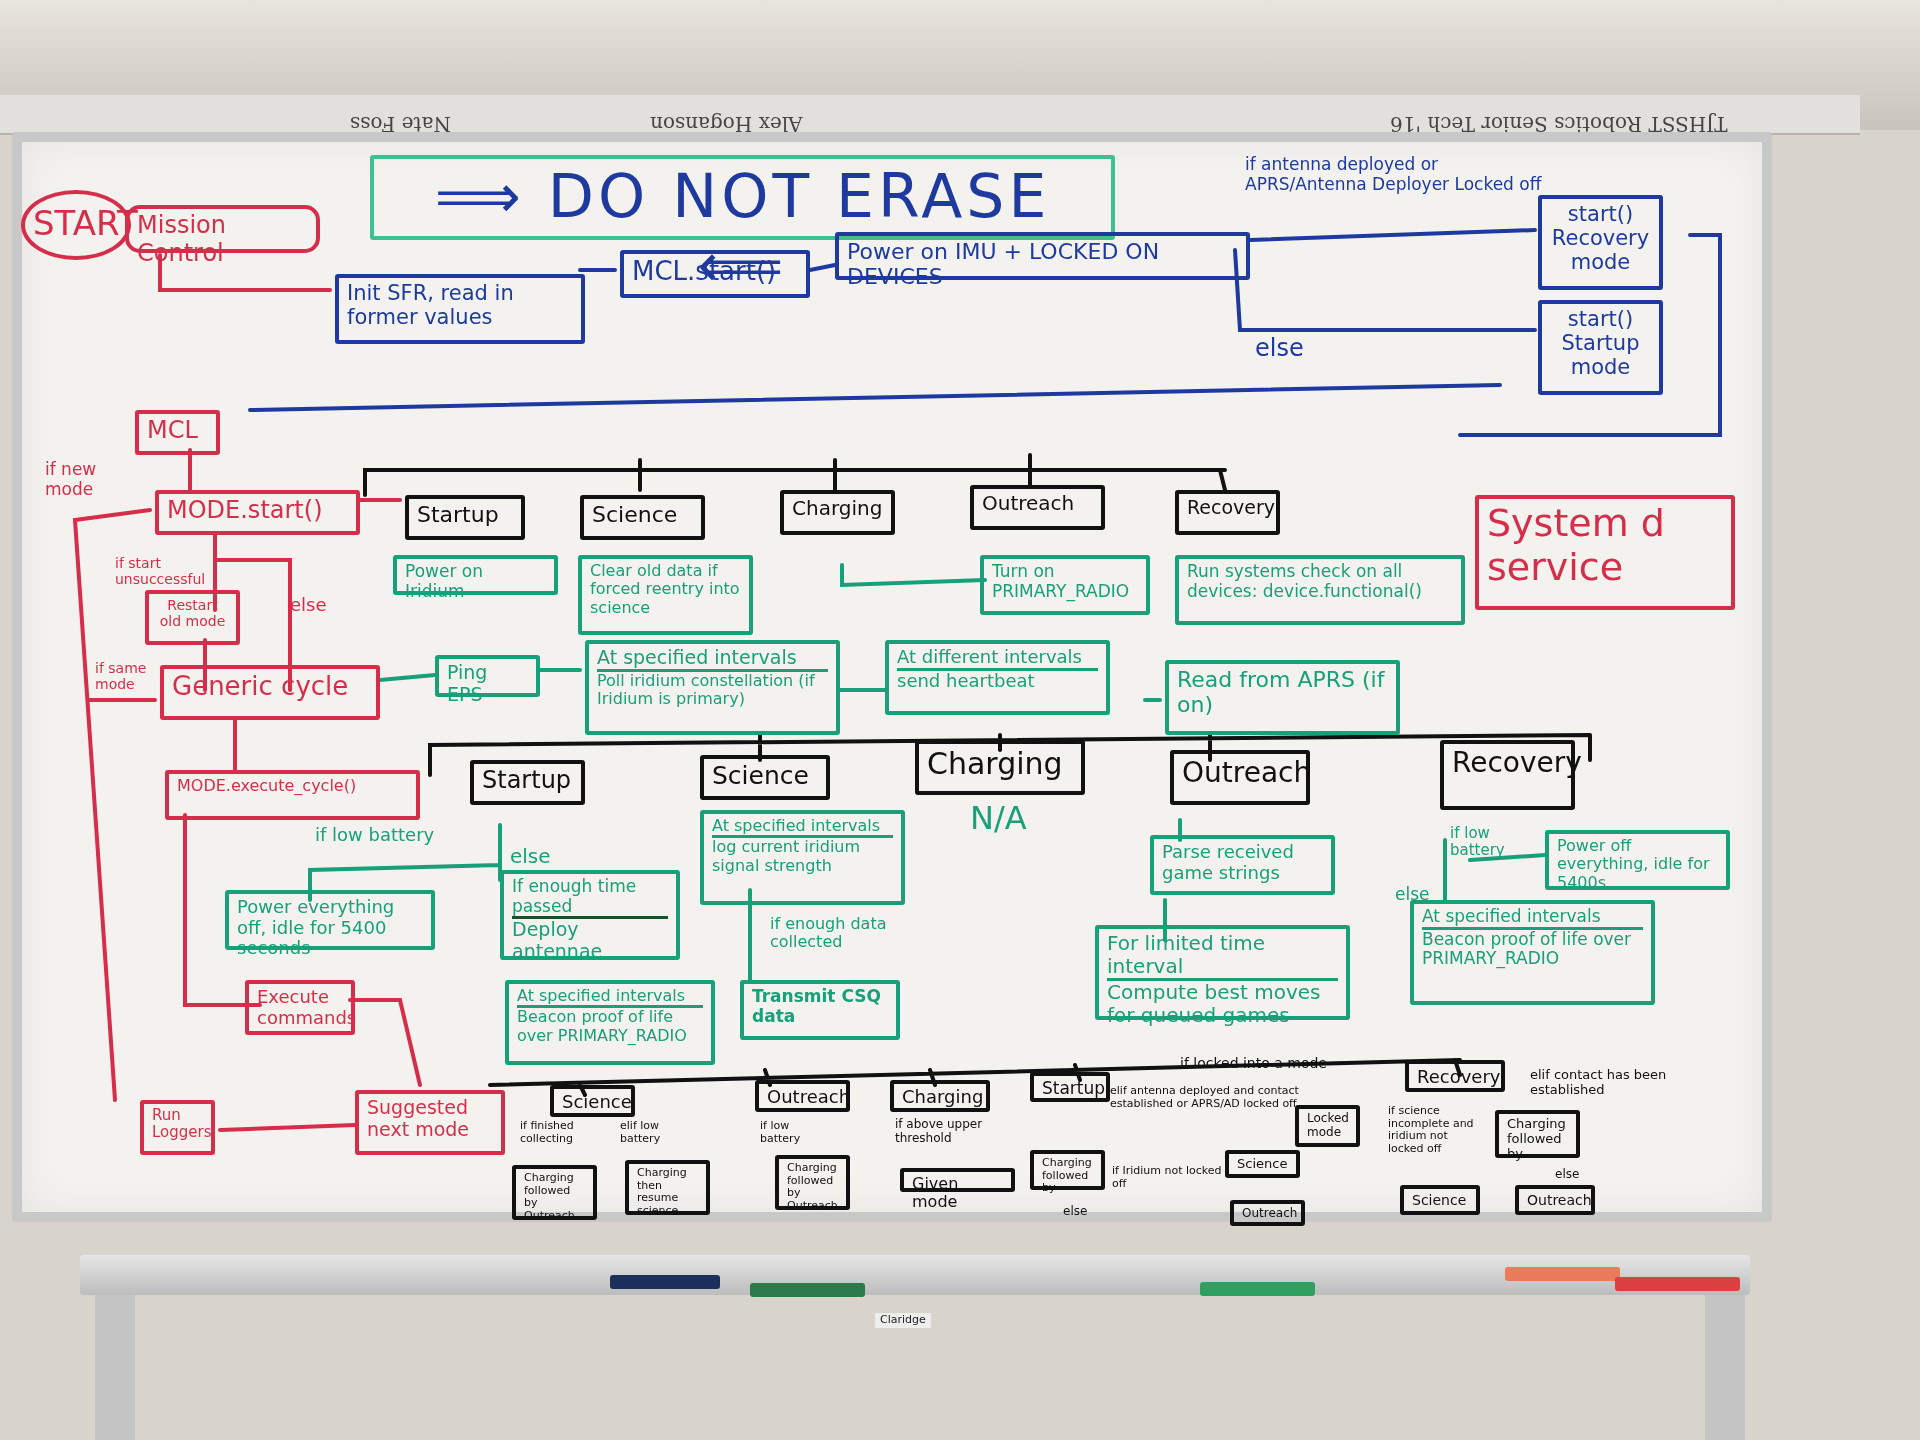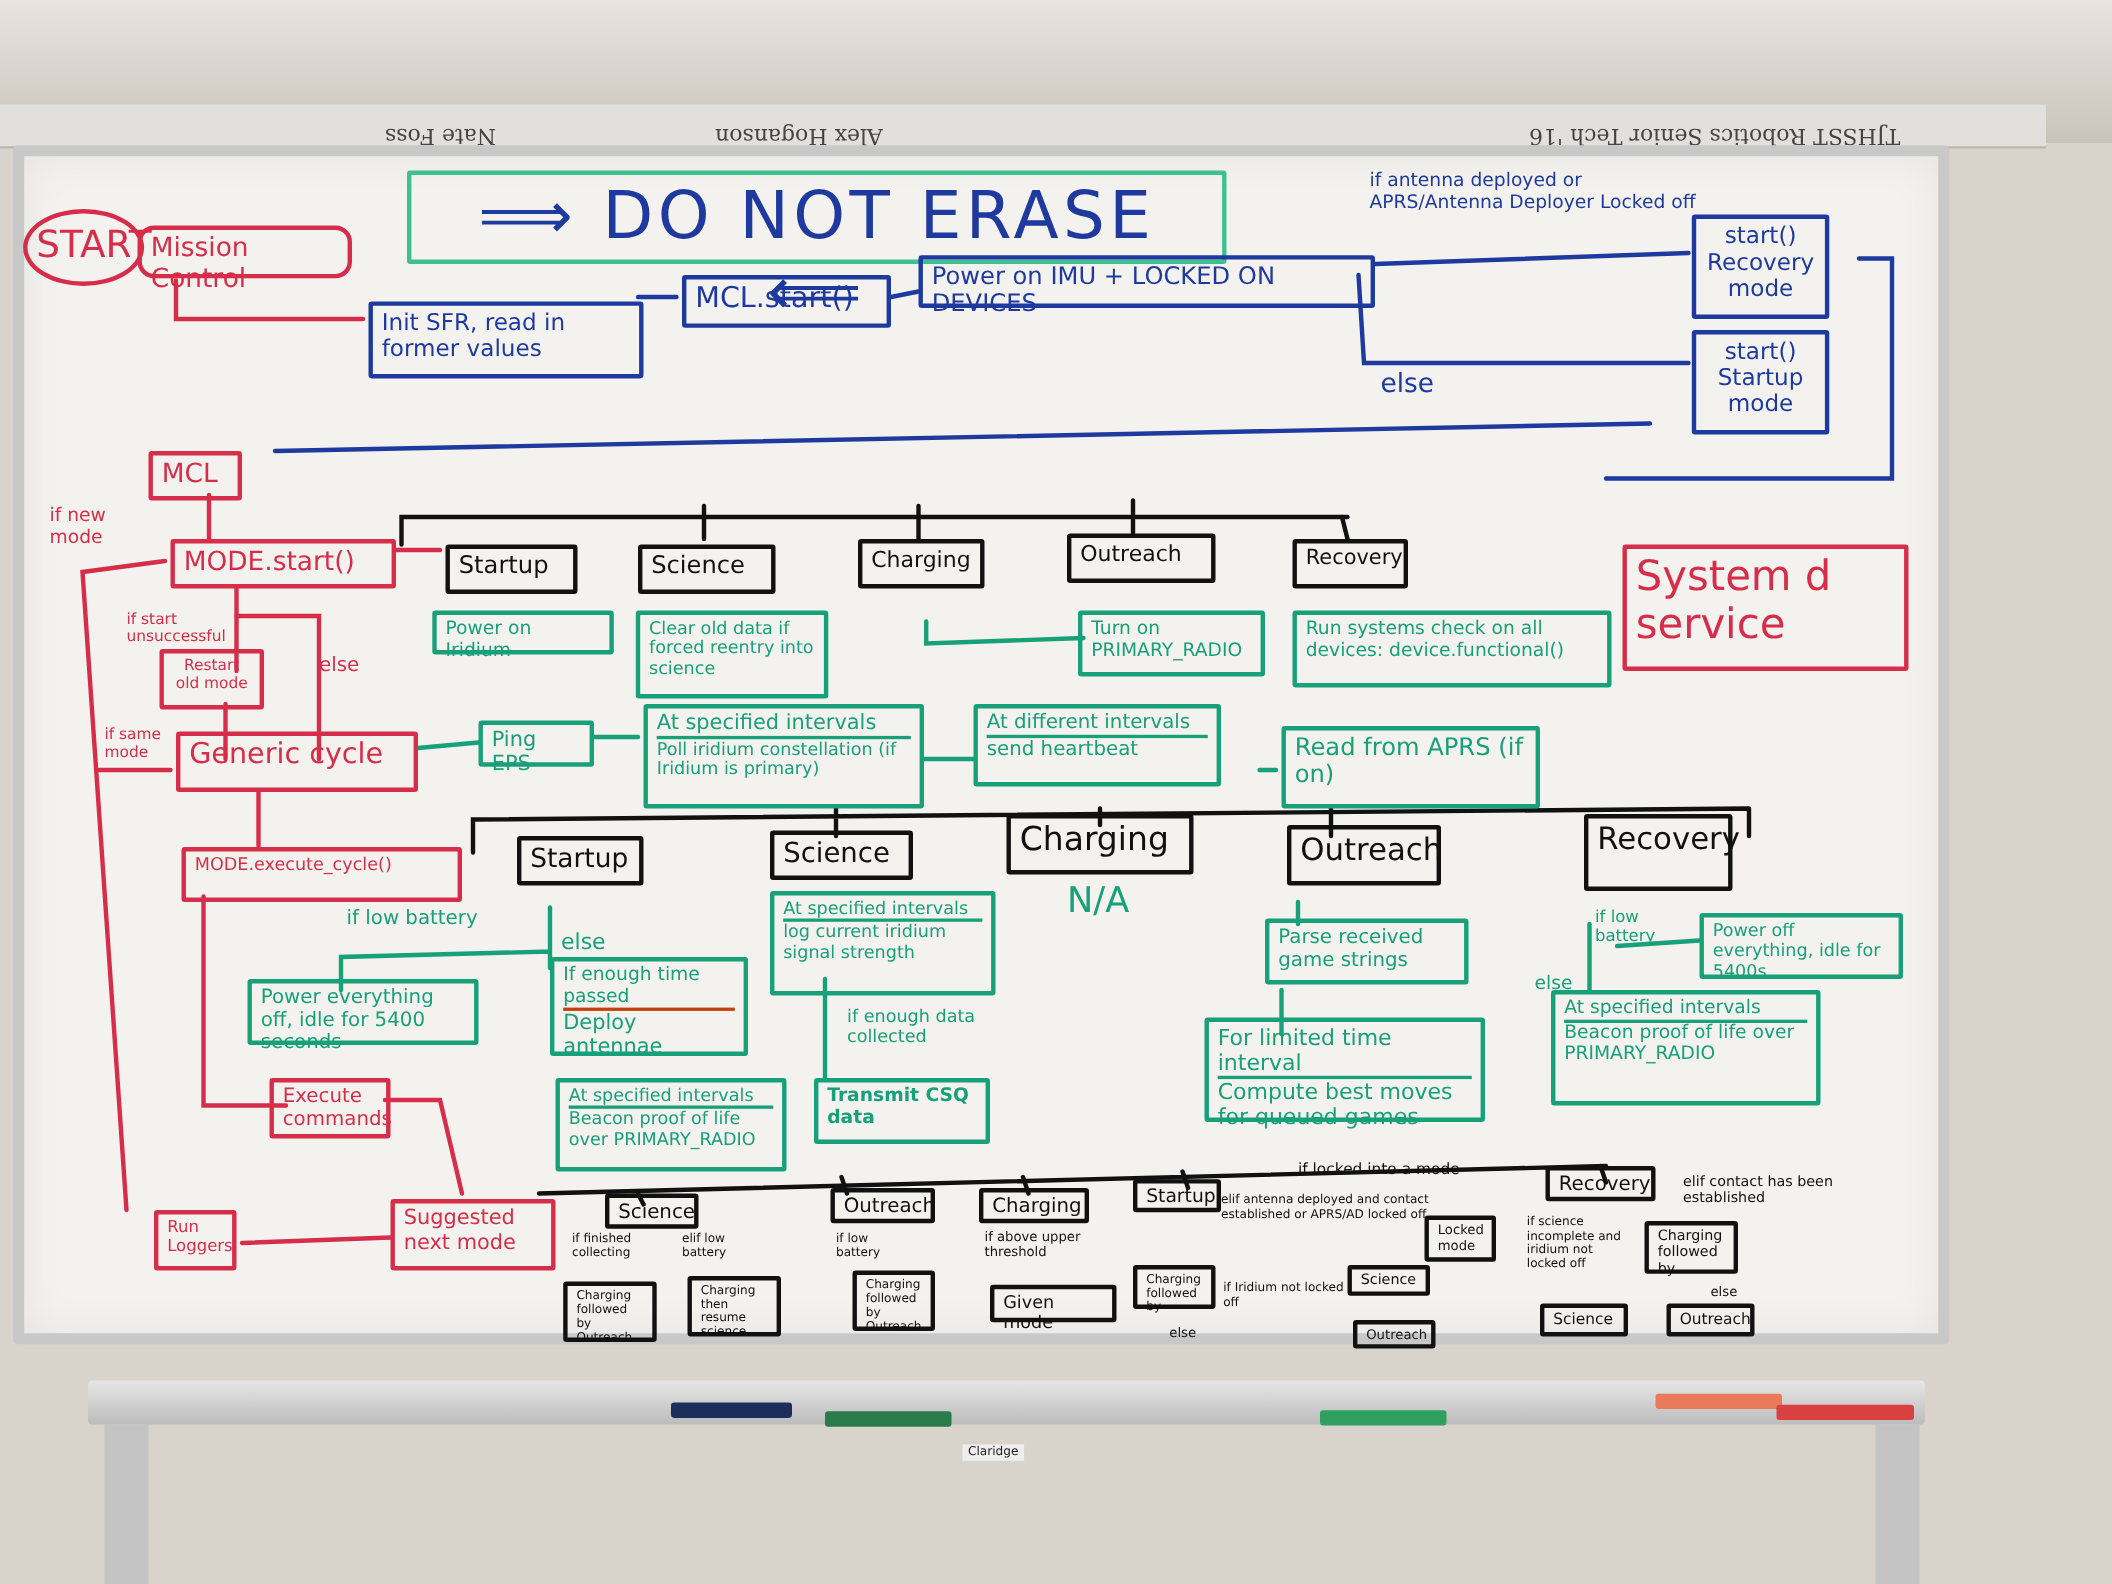"If enough time passed" div { border-bottom: 3px solid #c2410c -> 3px solid #14532d }
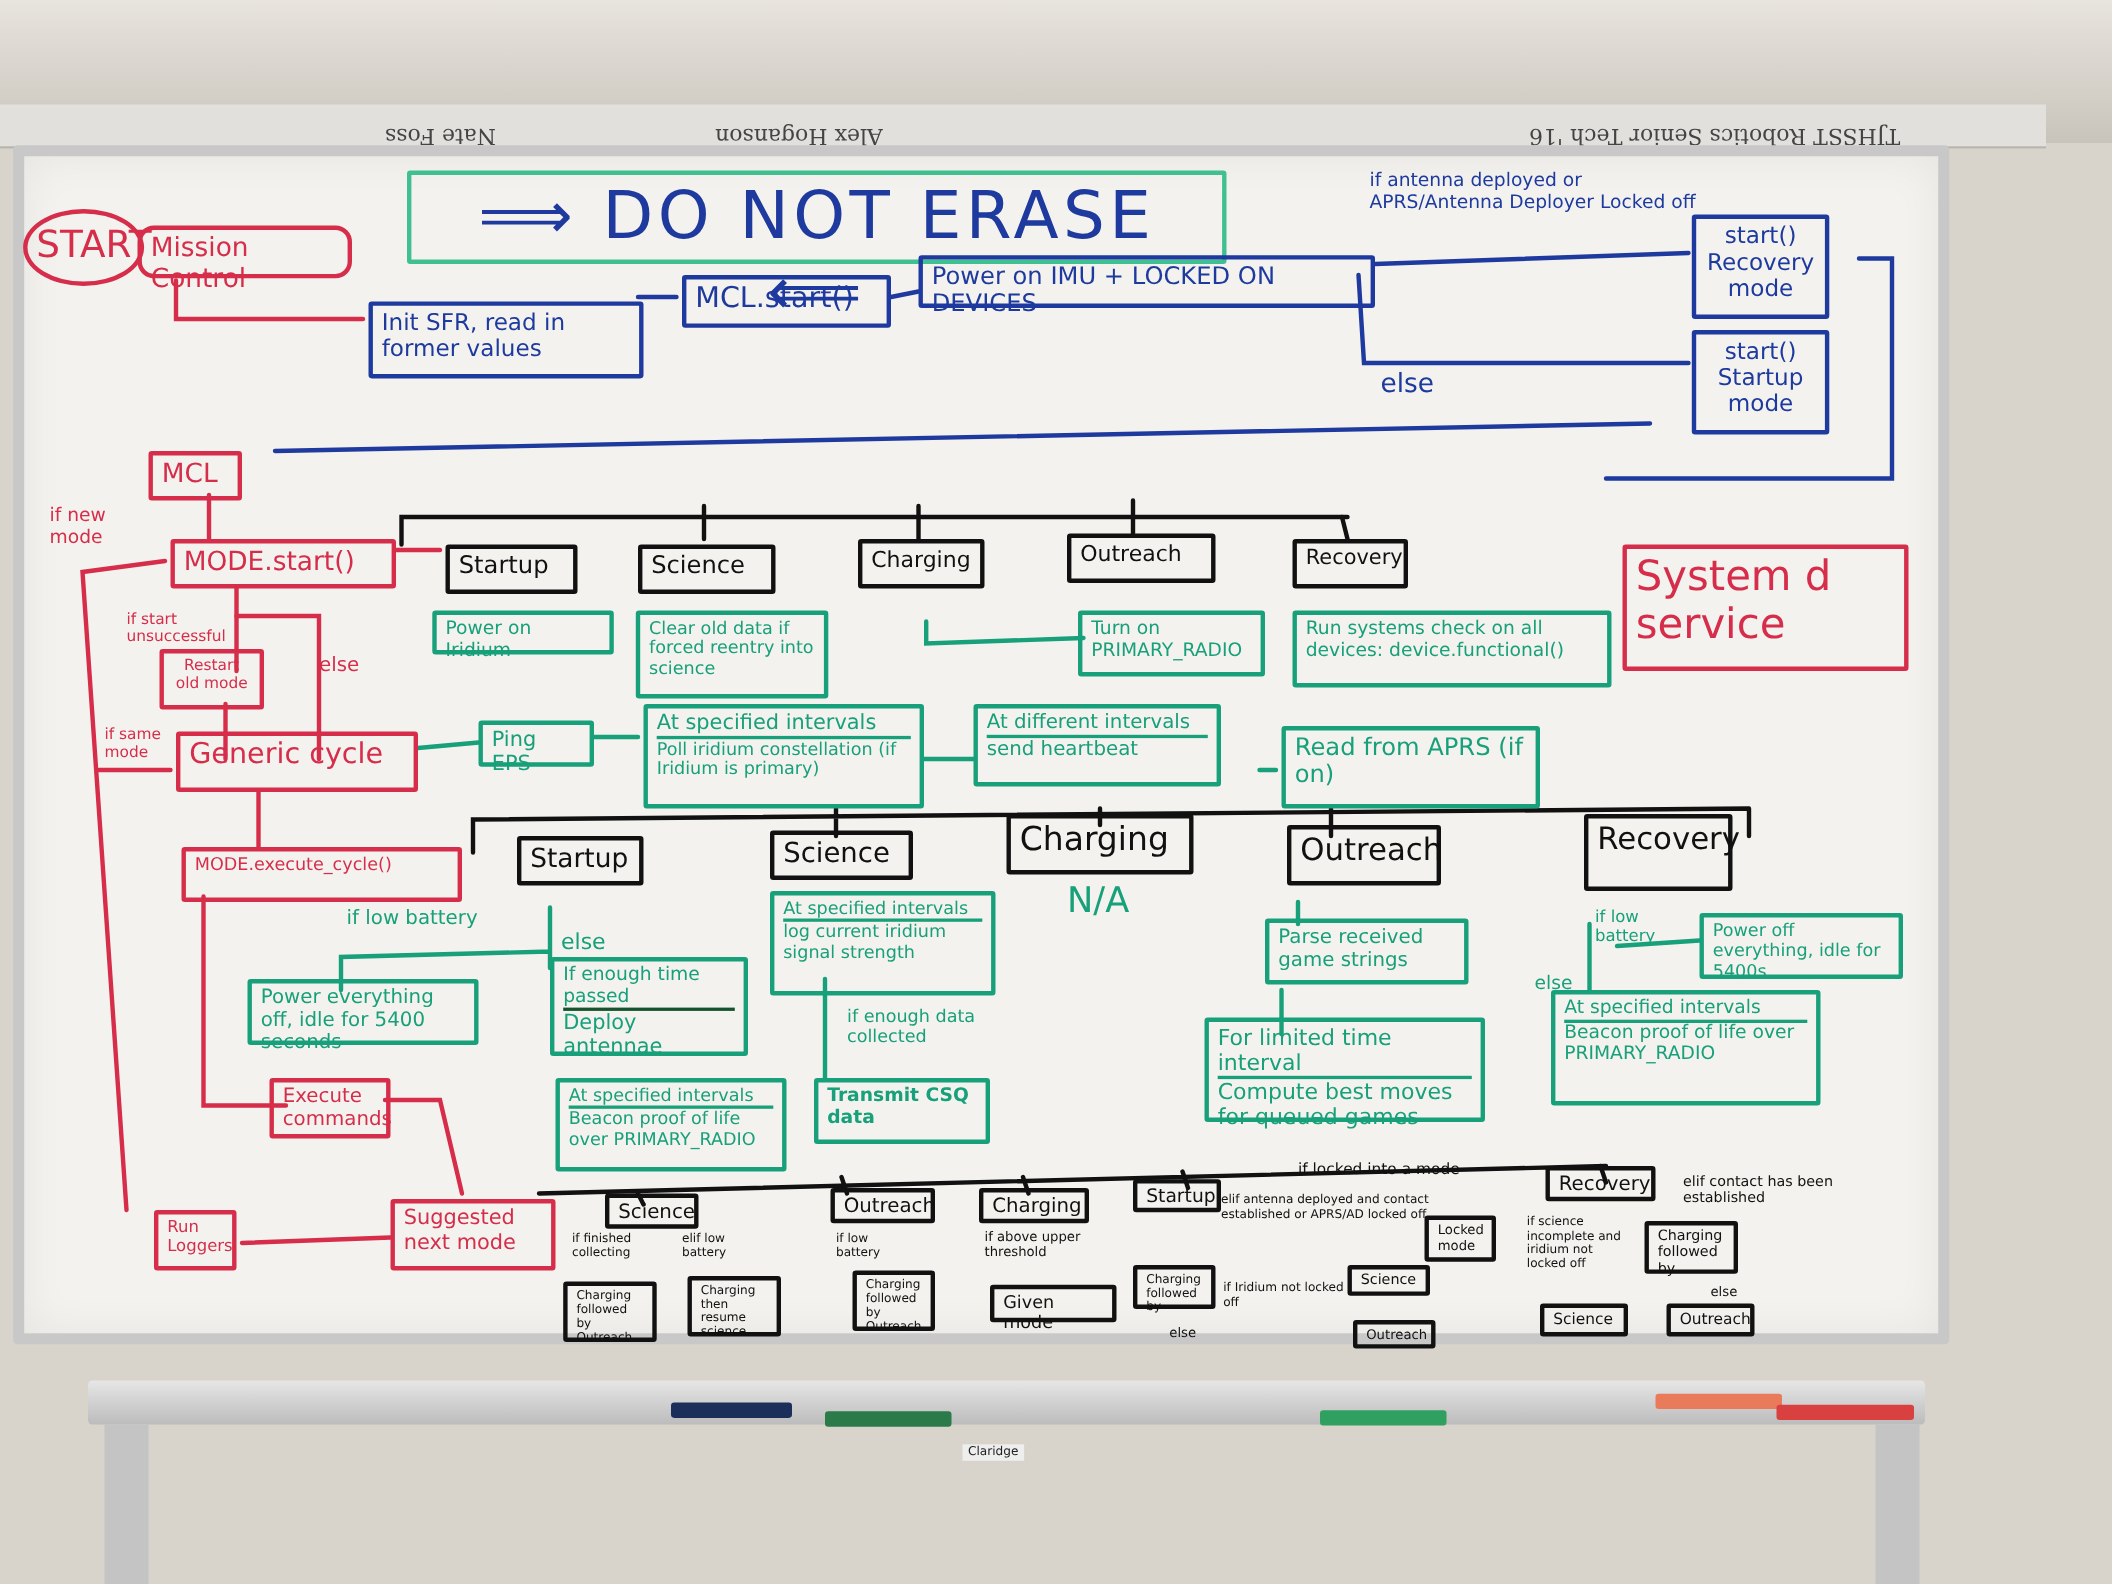"Given mode" div.box { height: 34px -> 24px }
